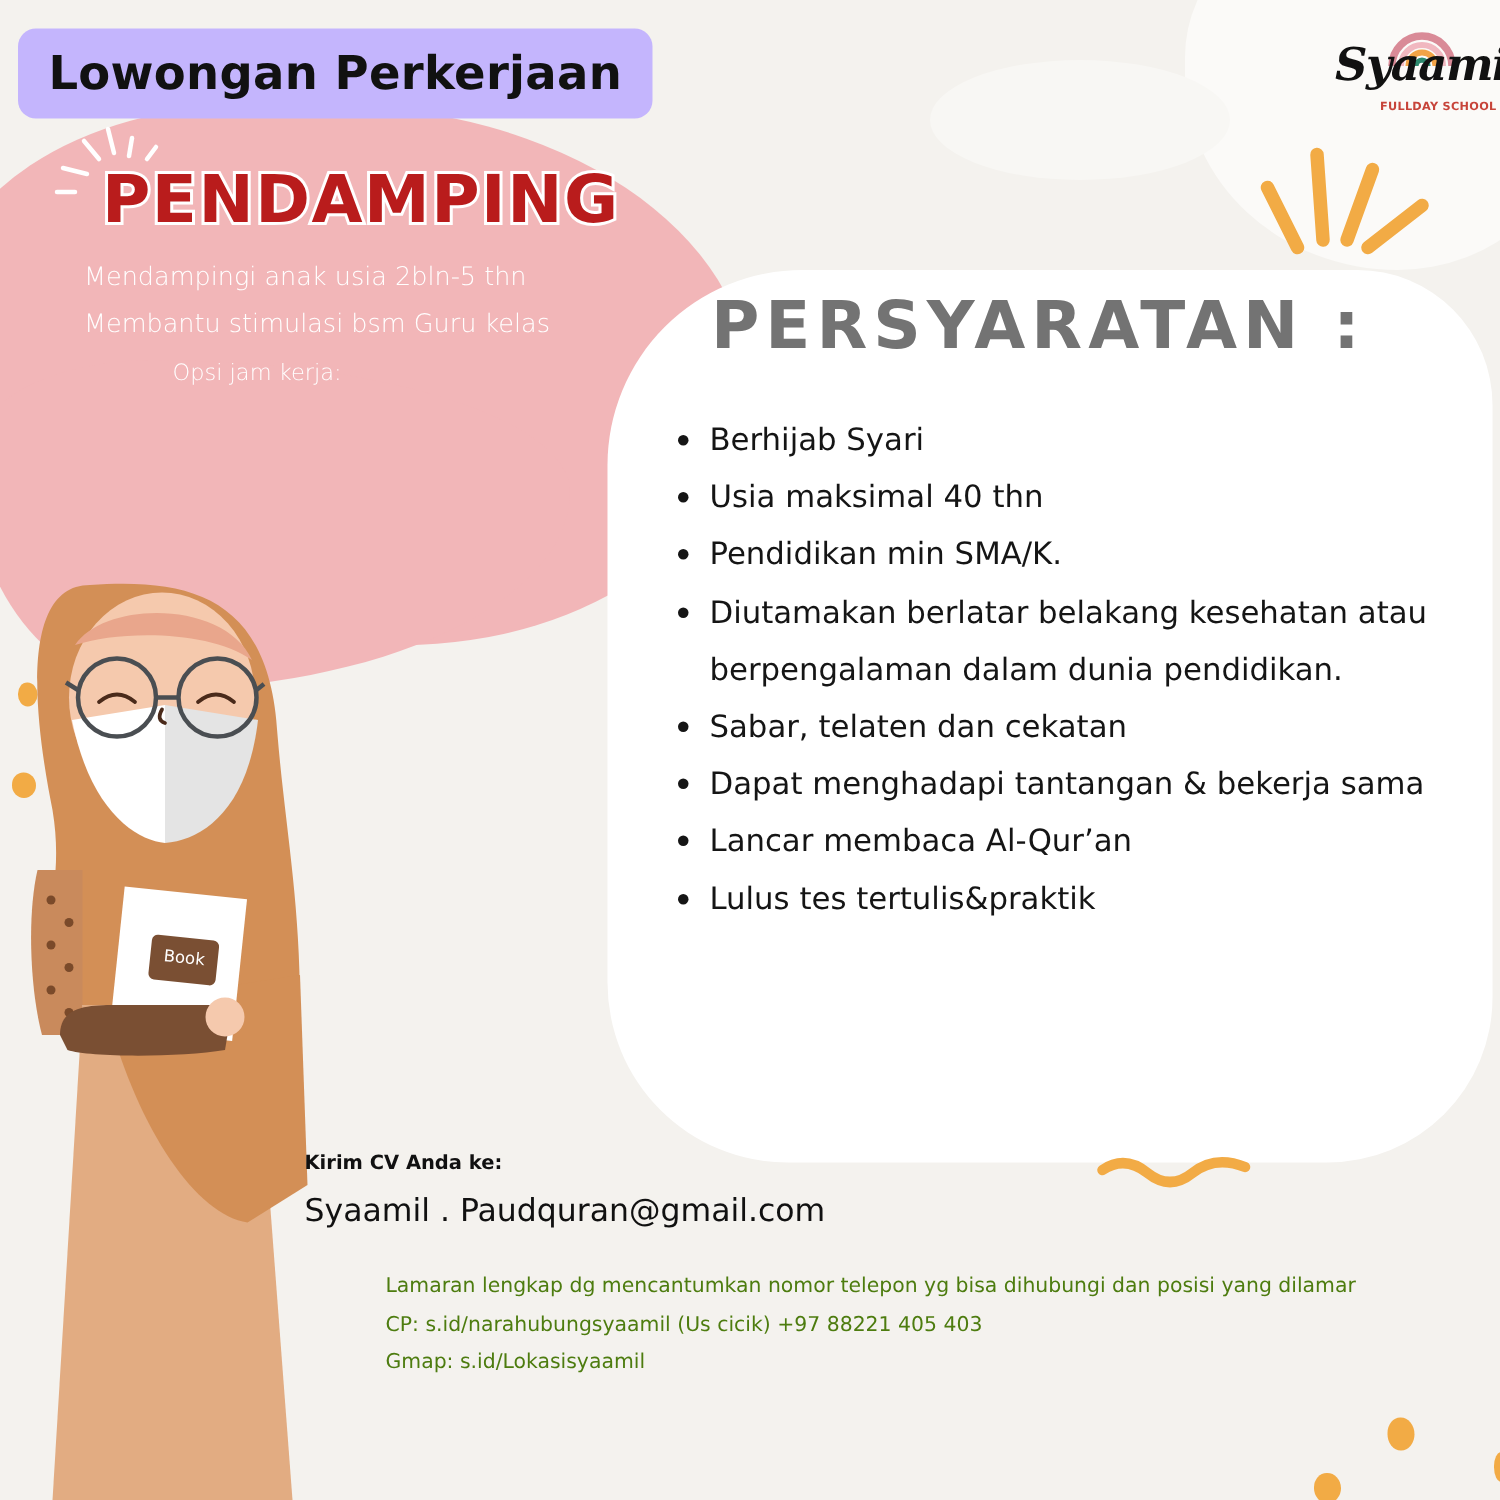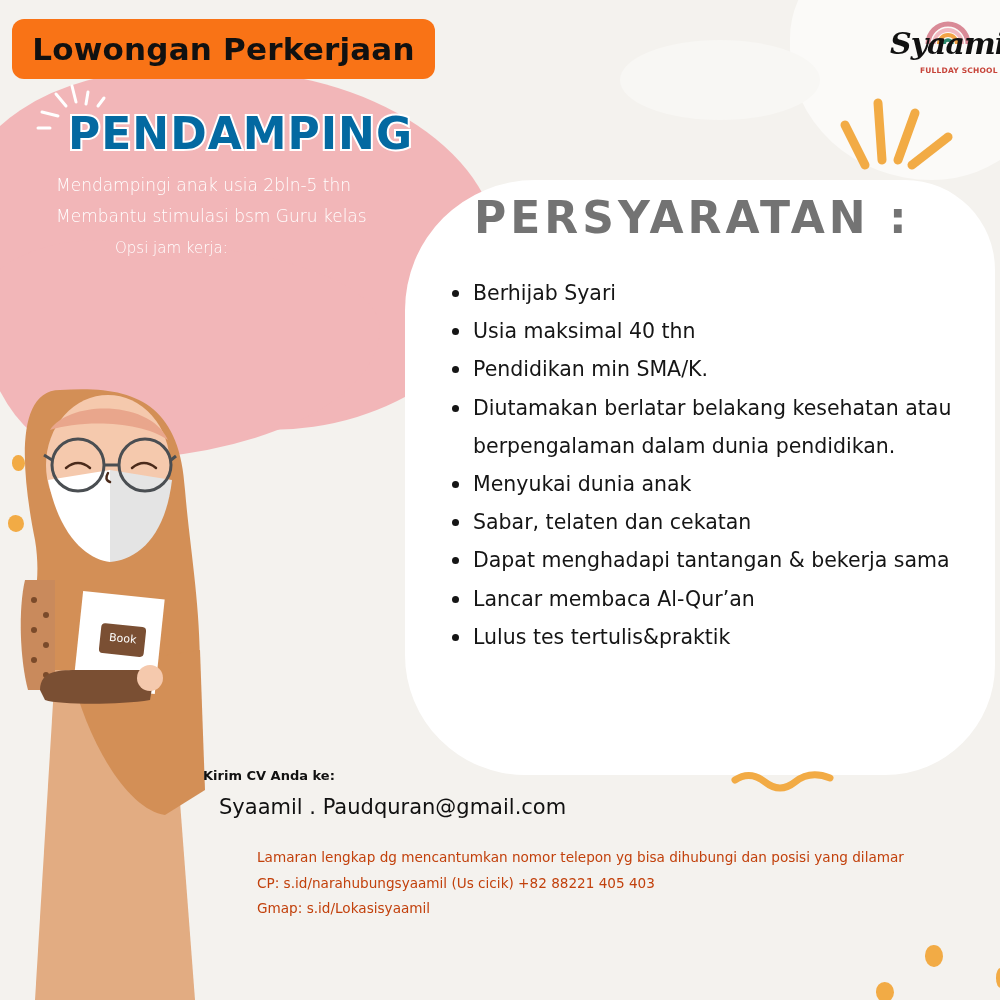"Lowongan Perkerjaan" .title-tag { background: #f97316 -> #c4b5fd }
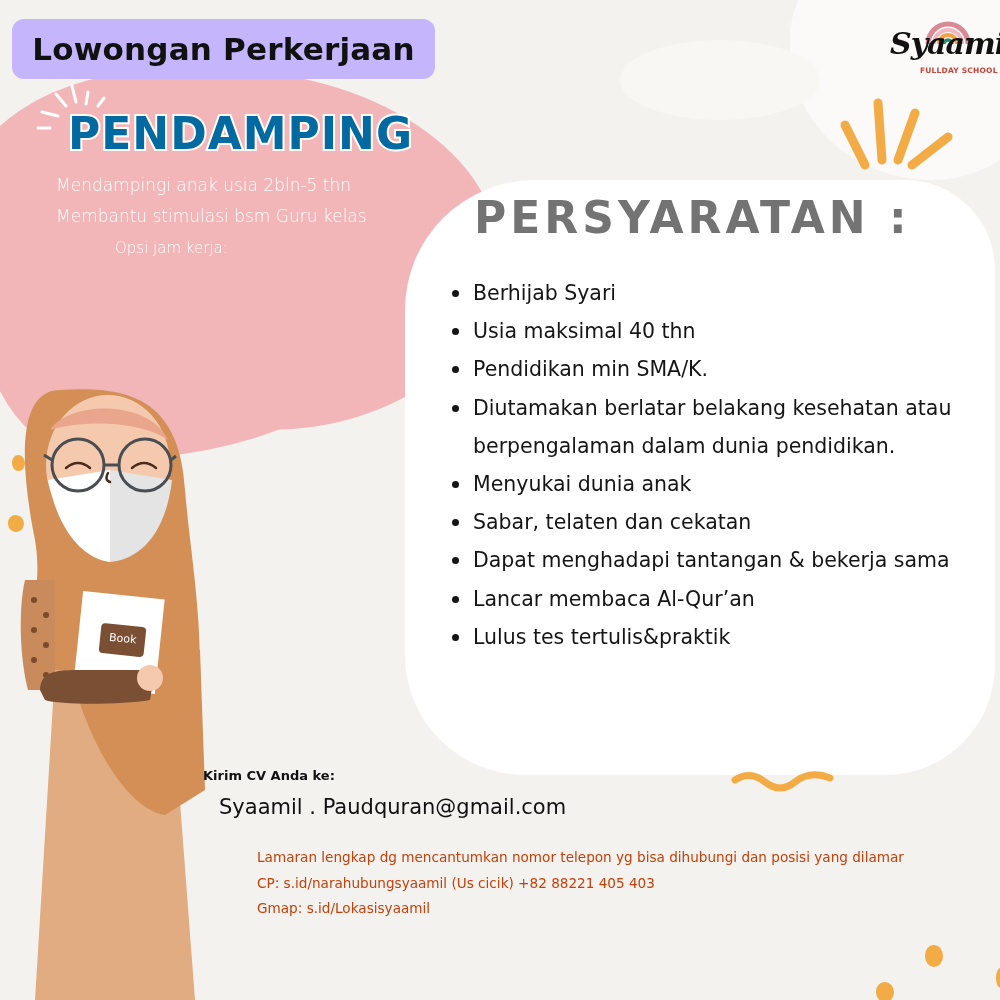"PENDAMPING" .pendamping { color: #0369a1 -> #b91c1c }
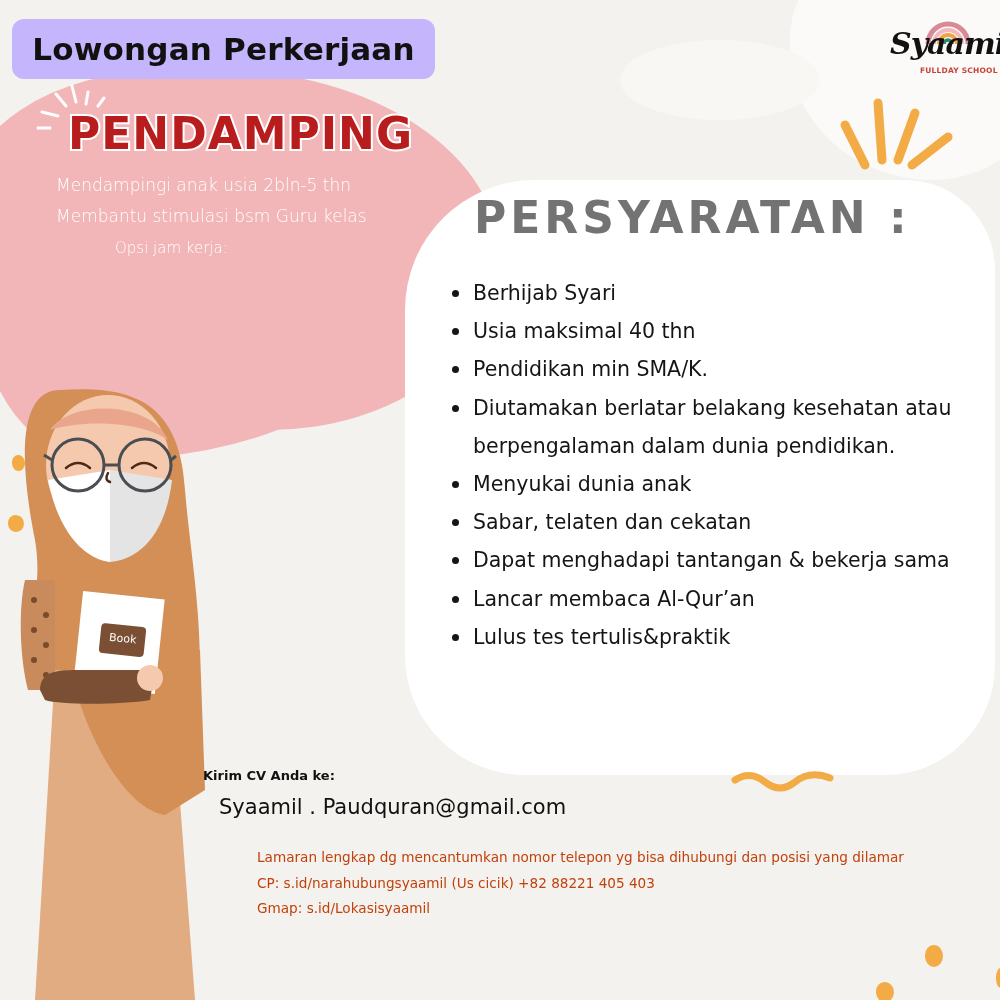"Menyukai dunia anak" li { html: <li>Menyukai dunia anak</li> -> none }
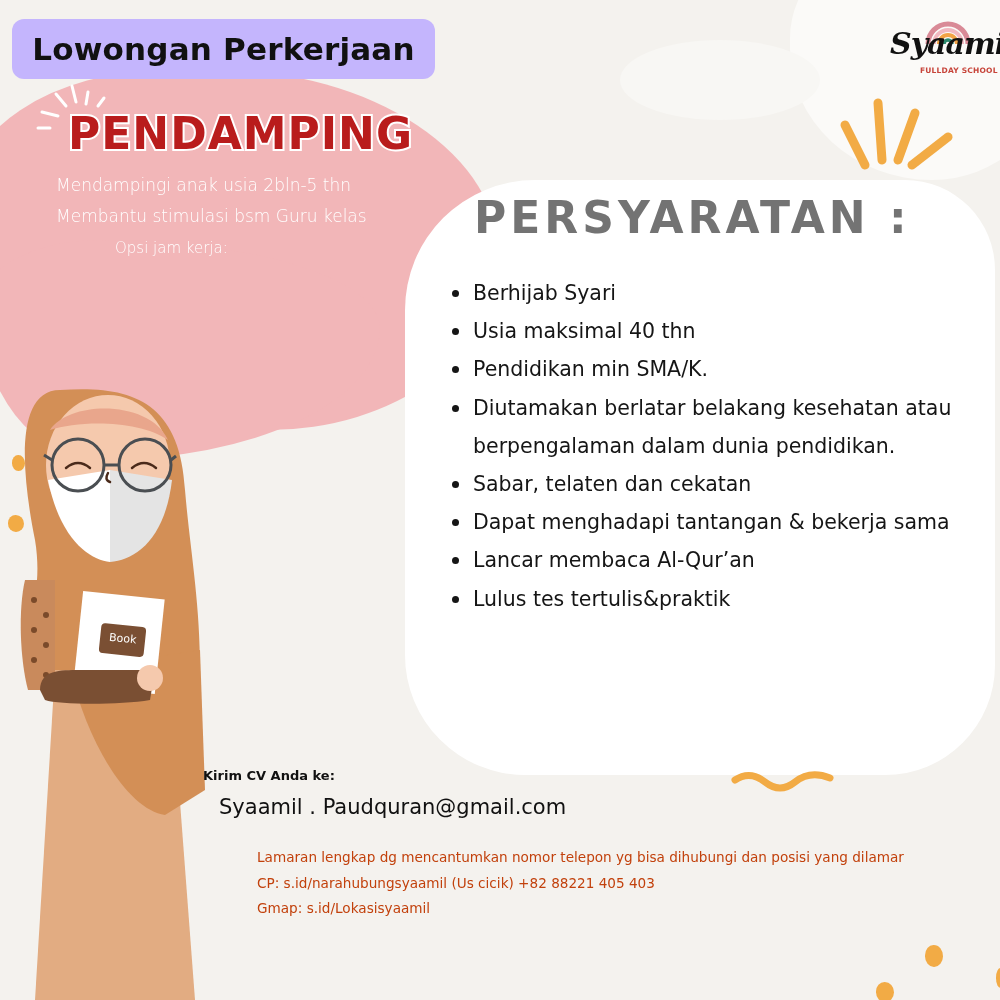"Syaamil . Paudquran@gmail.com" .cv-email { margin-left: 16px -> none }
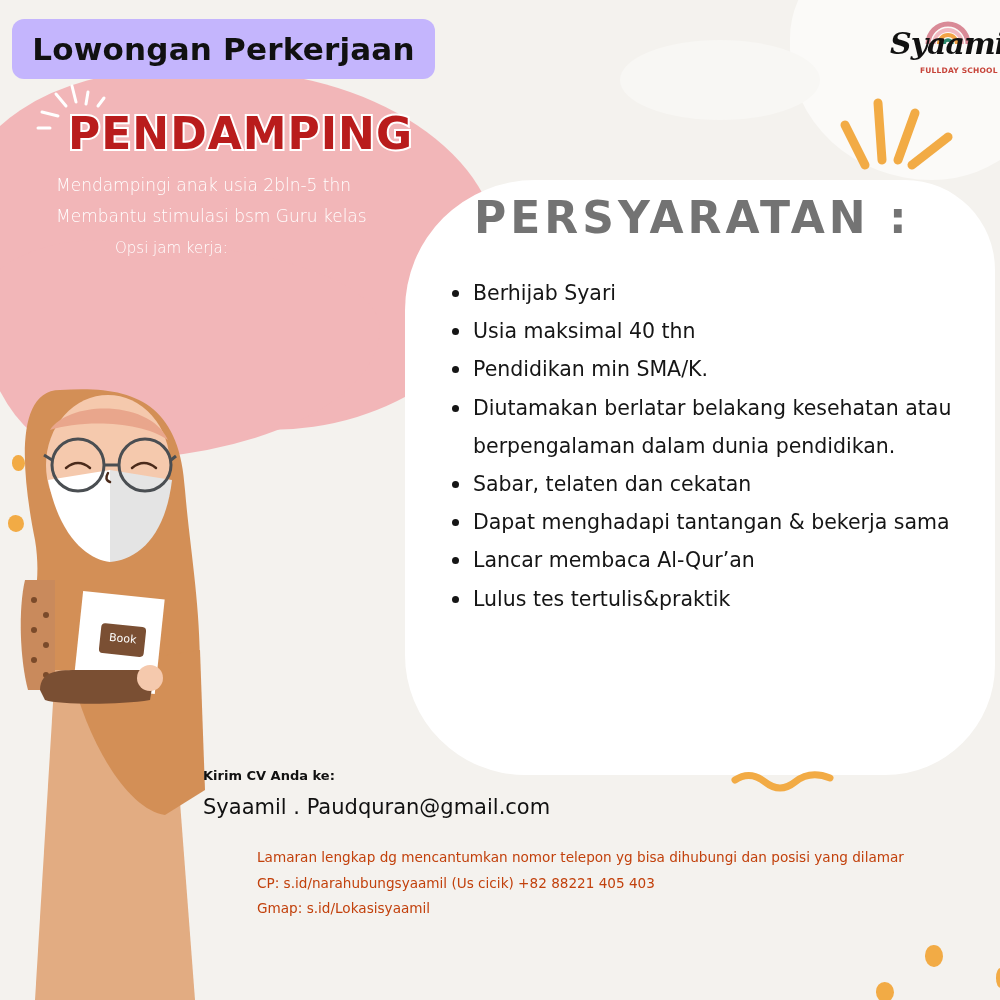"Lamaran lengkap dg mencantumkan nomor" .notes { color: #c2410c -> #4d7c0f }
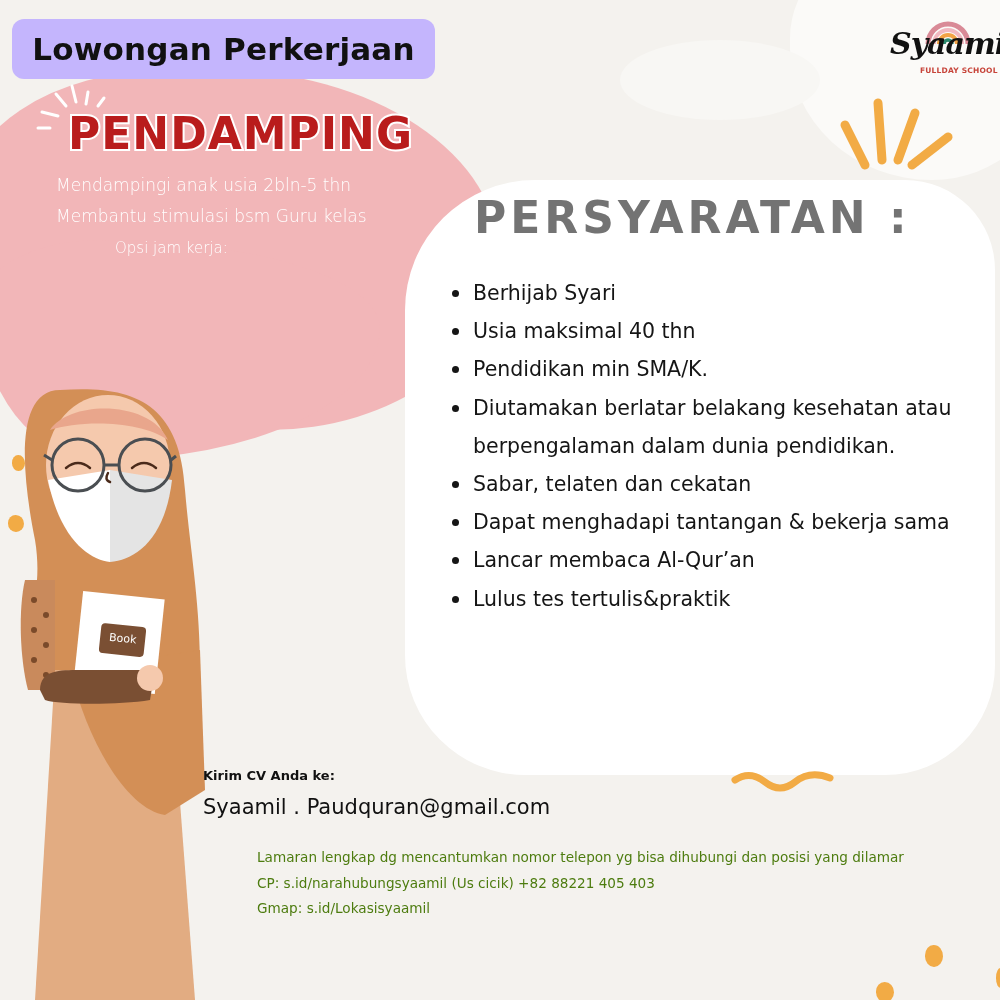"CP: s.id/narahubungsyaamil (Us cicik)" div { text: +82 -> +97 }
